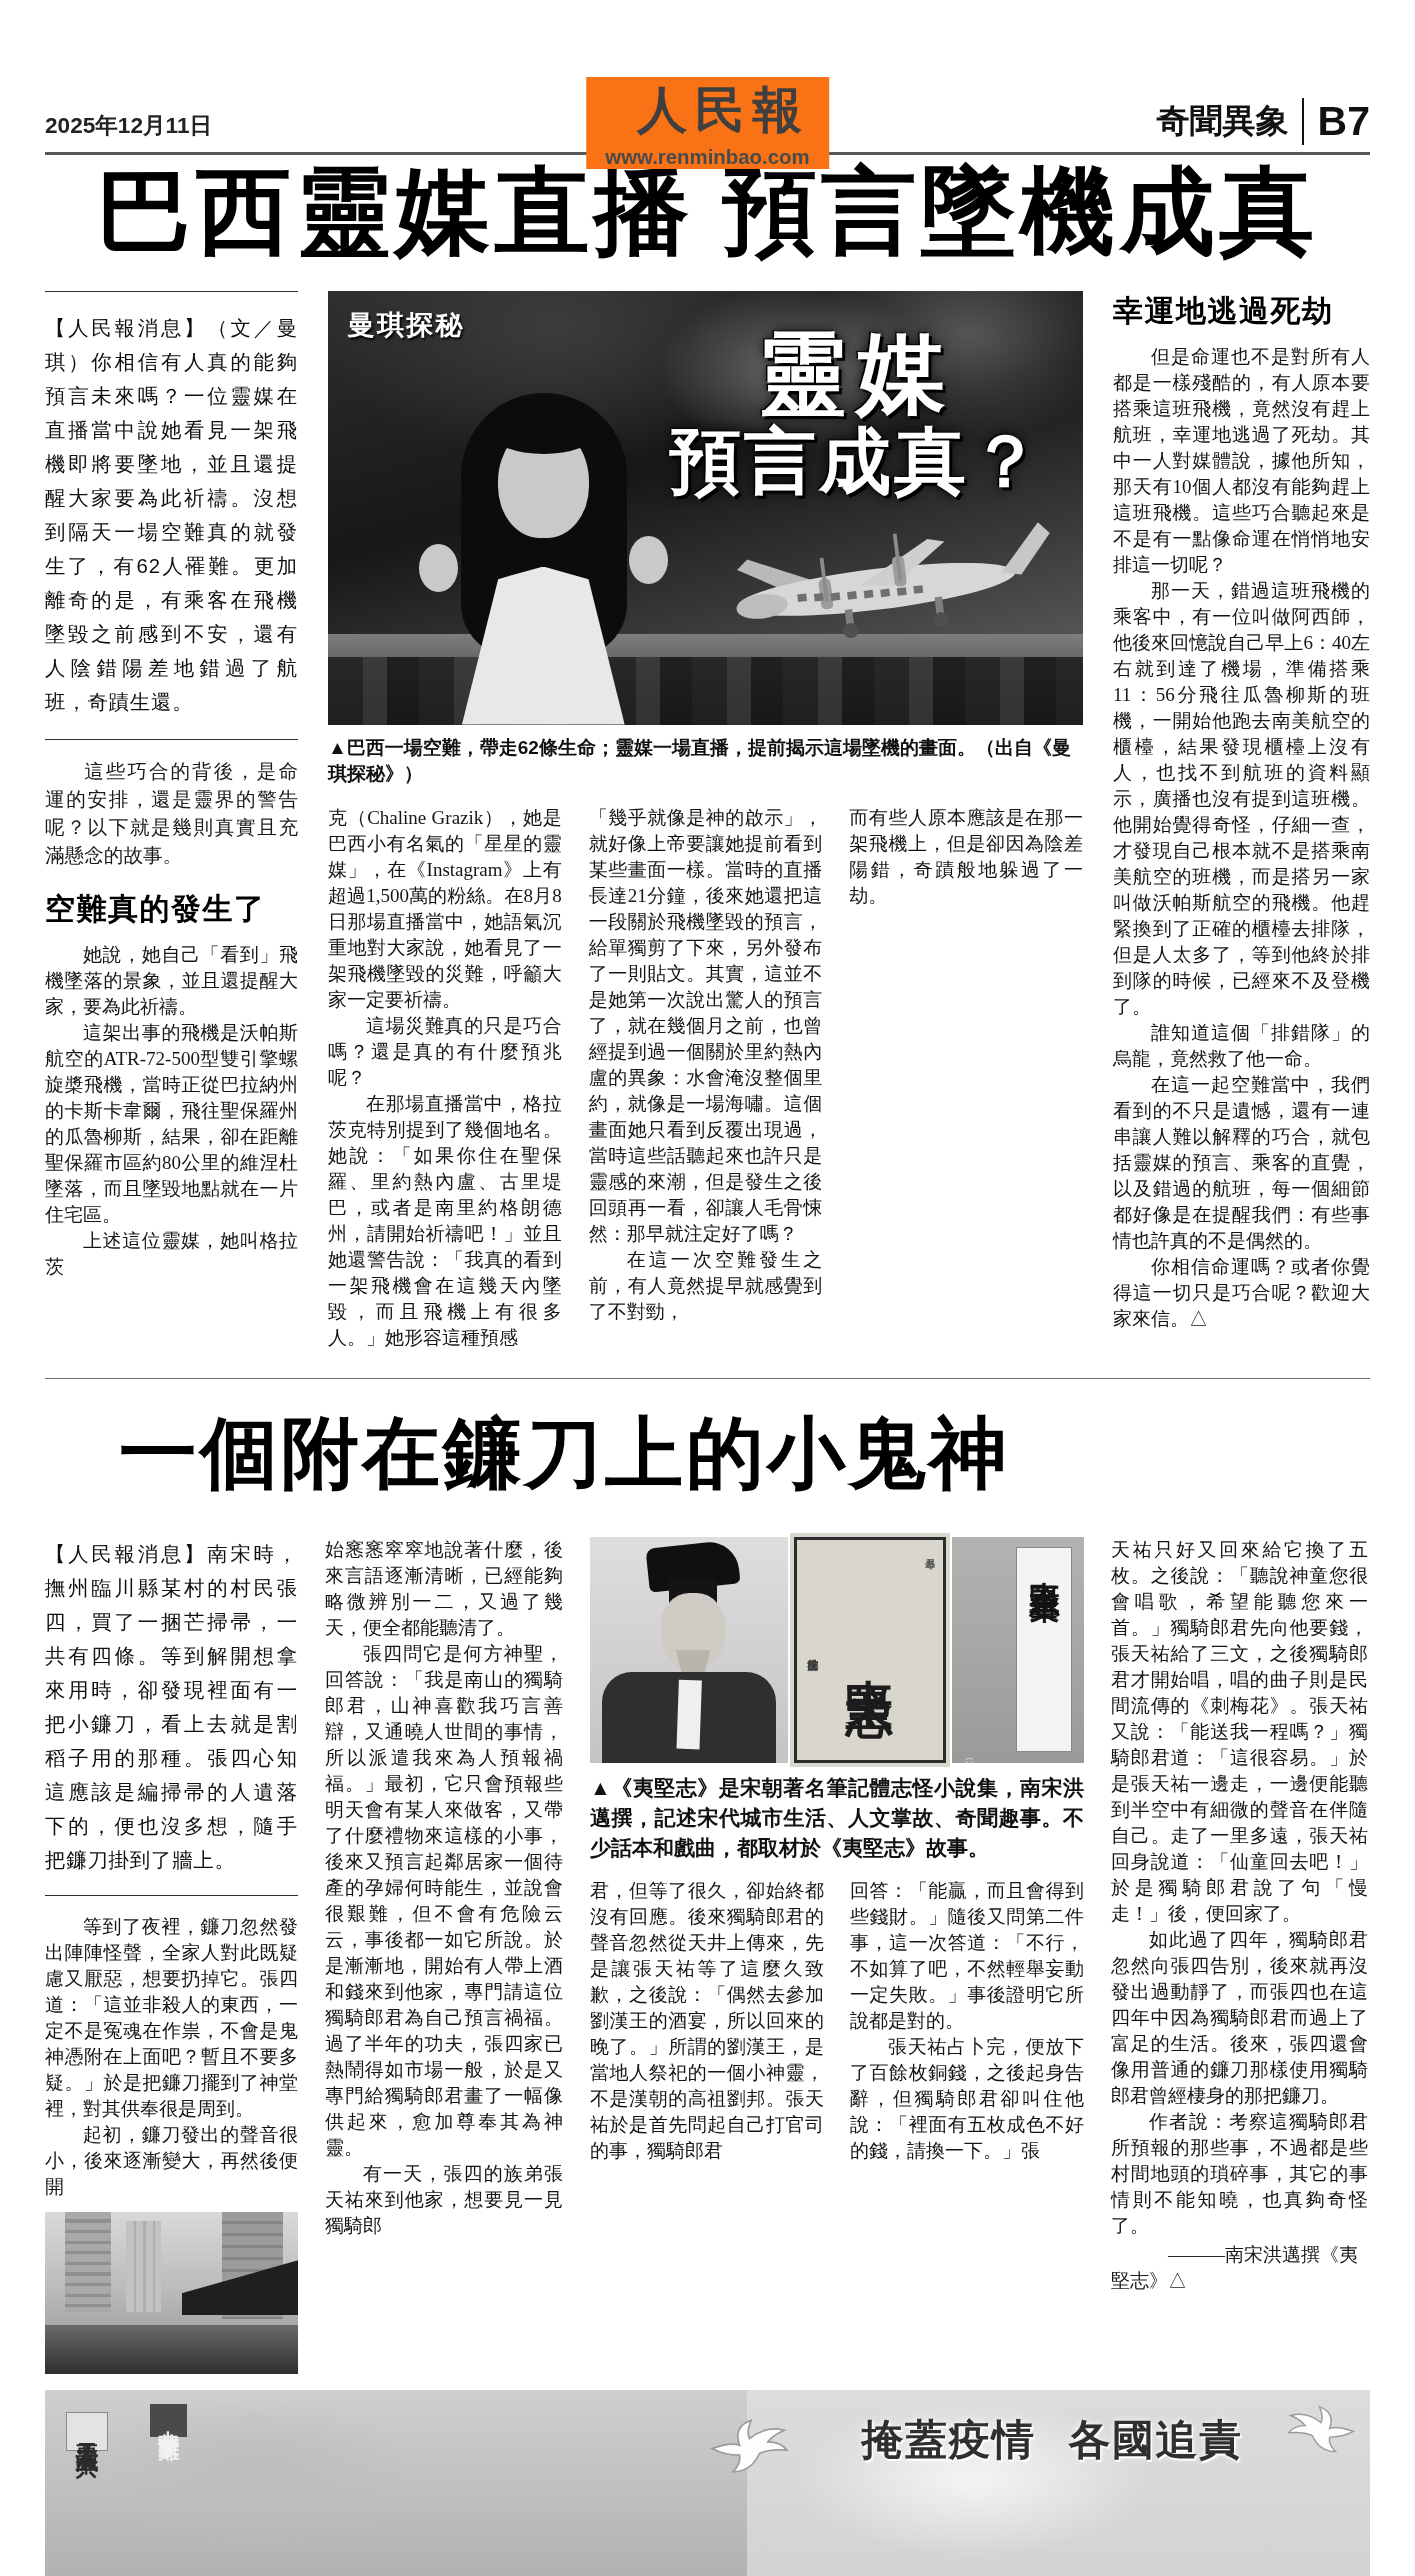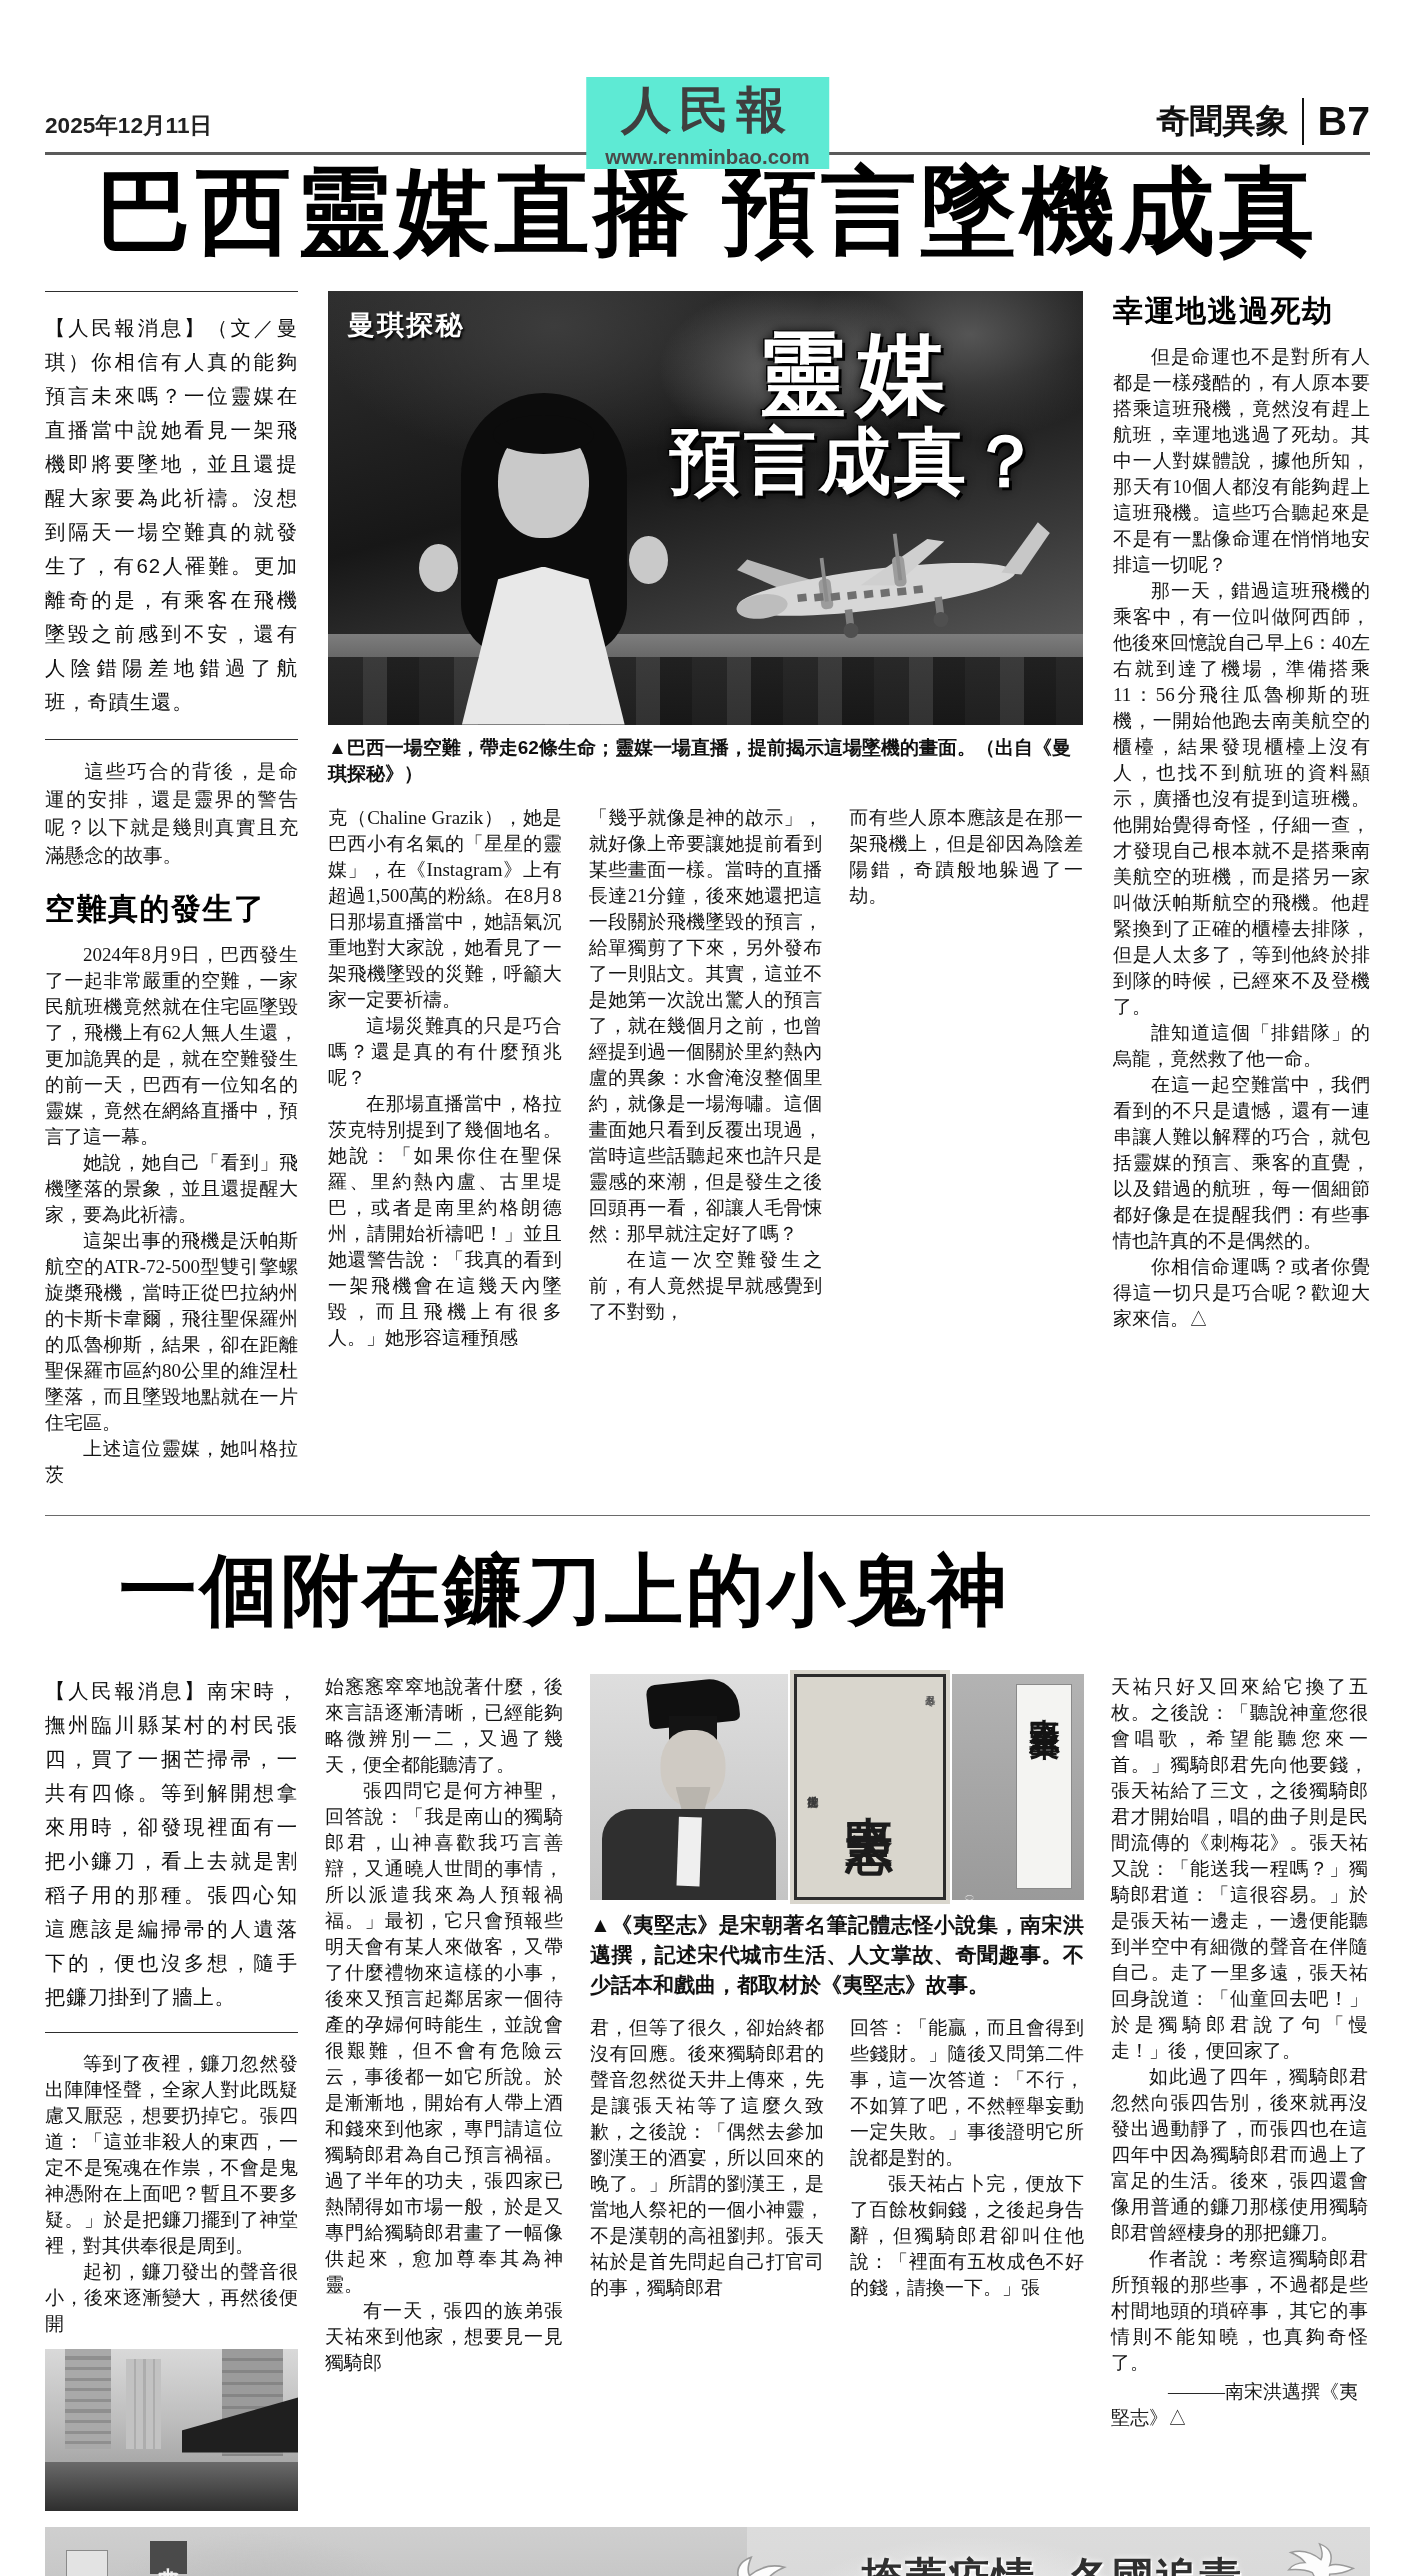"人民報" .masthead { background: #5eead4 -> #f97316; text-align: center -> right }
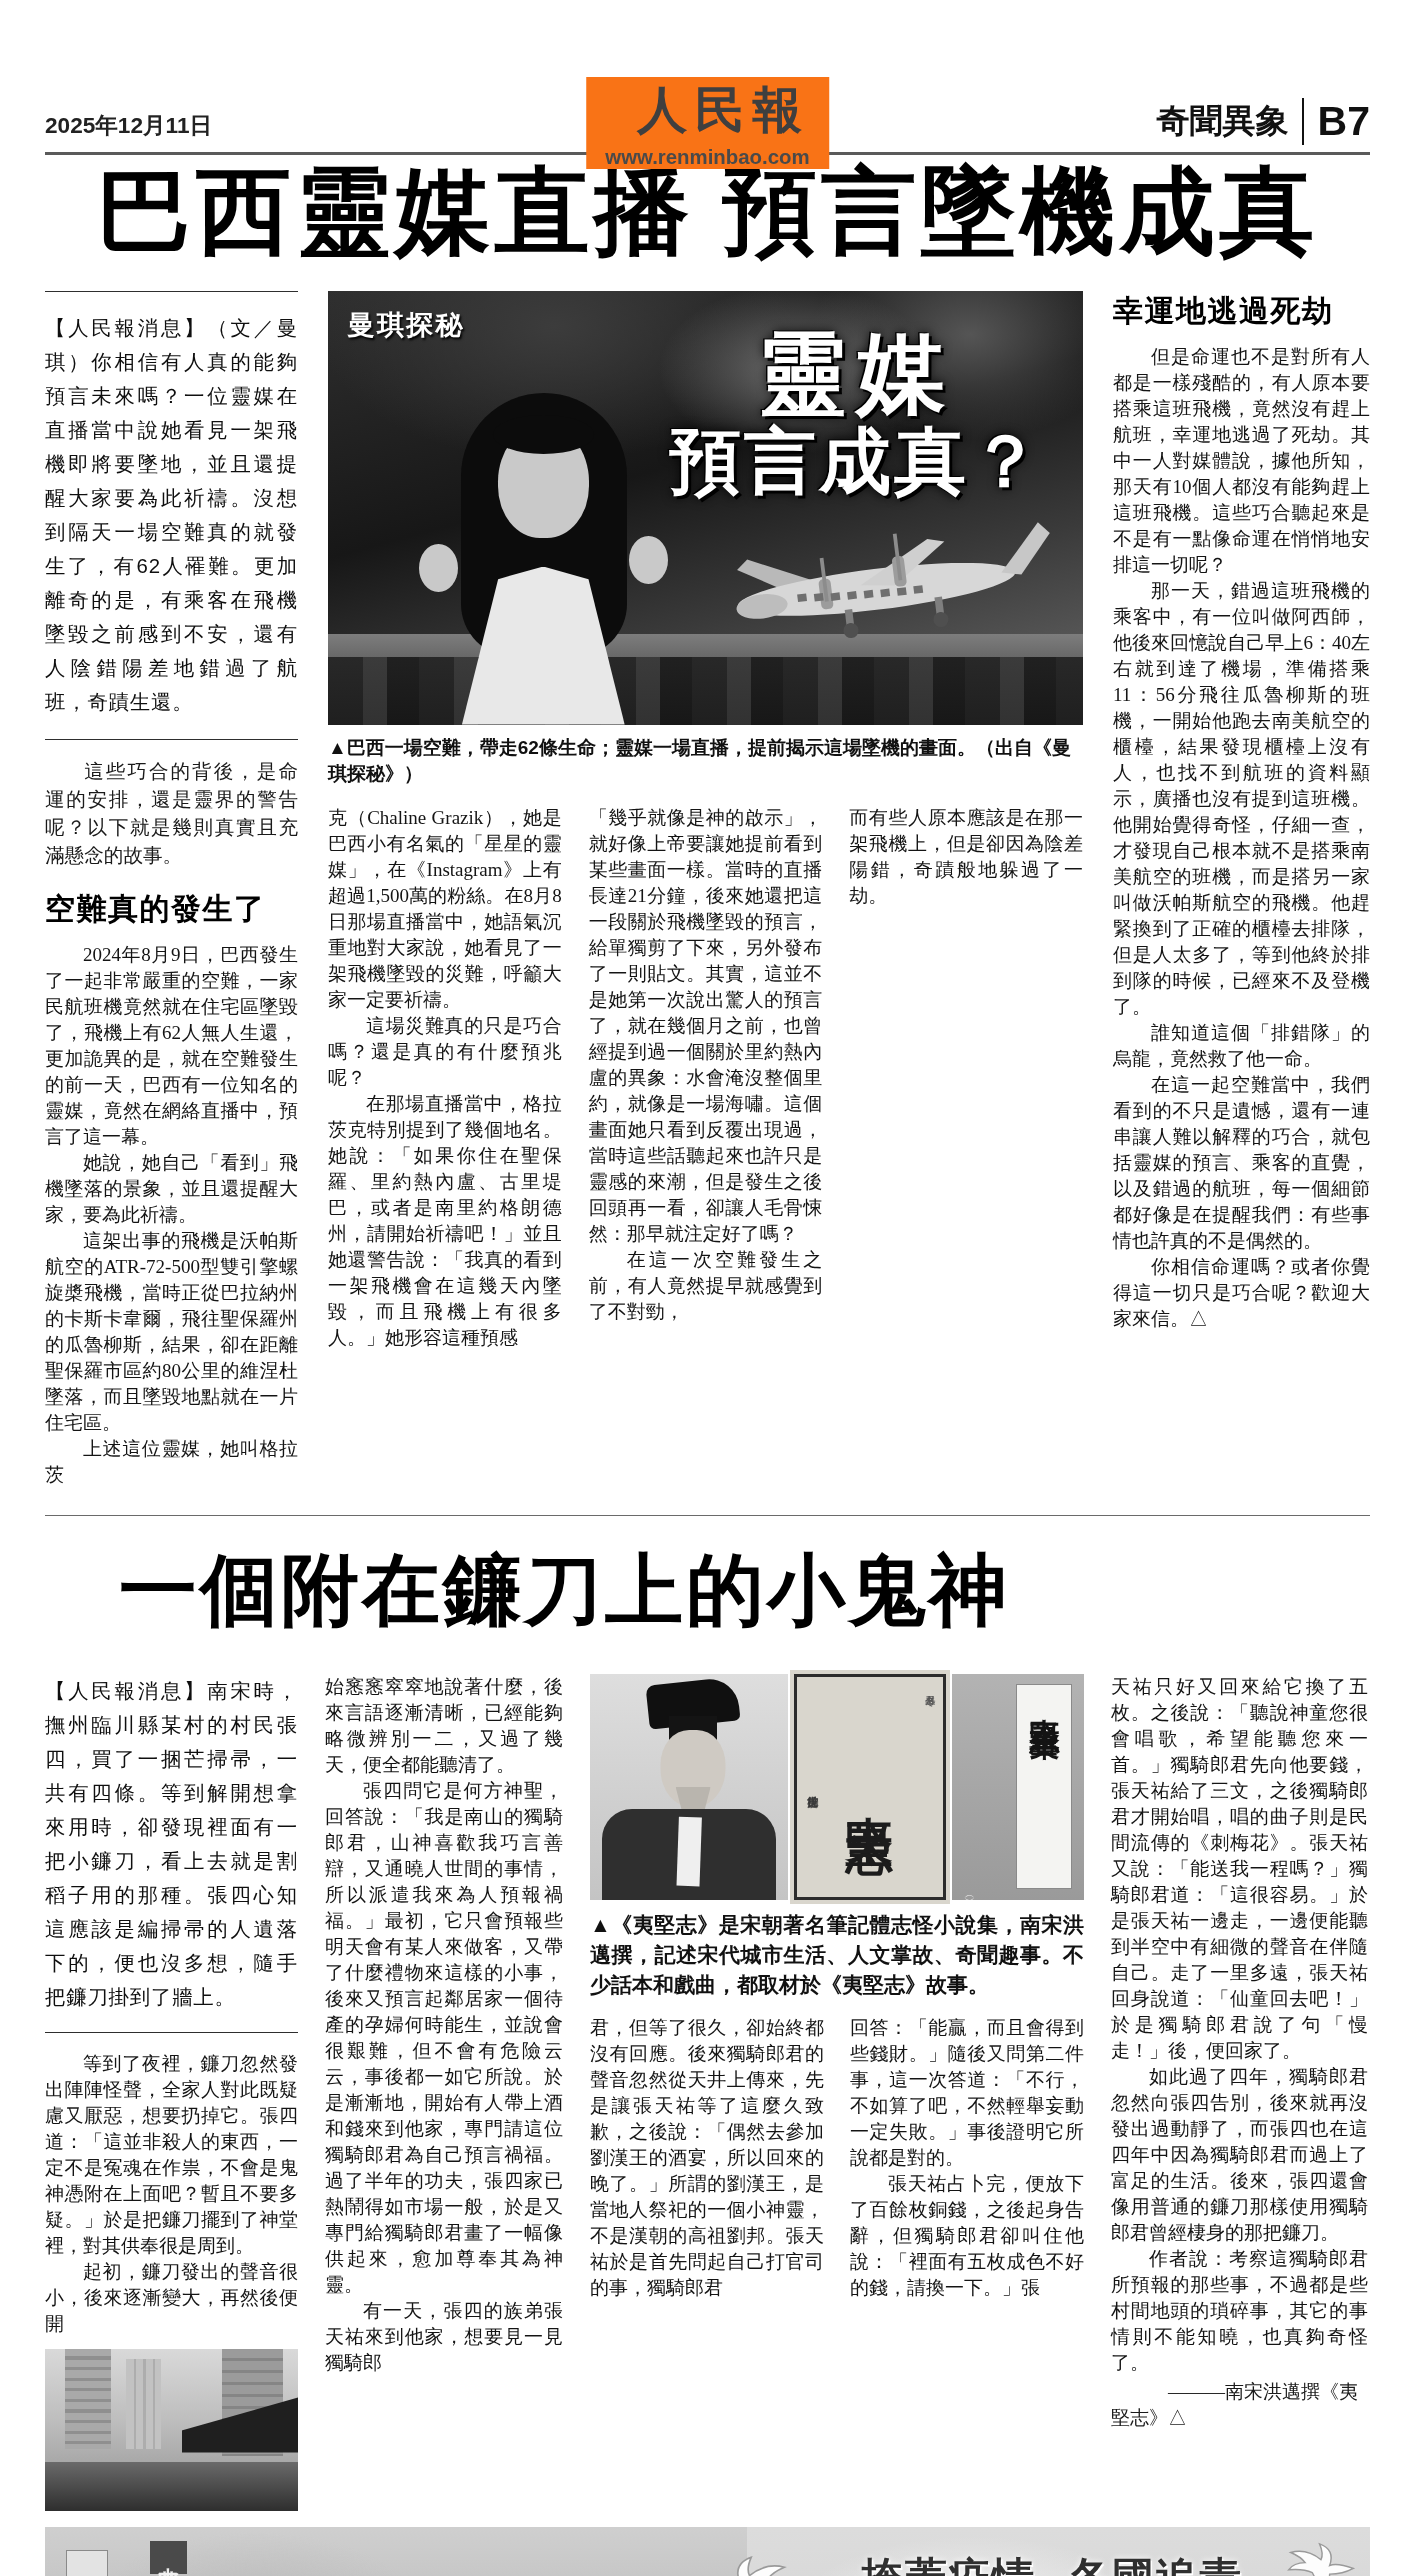"2024年8月9日，巴西發生了一起非常嚴重的空難，一家民航班機竟然就在住宅區墜毀" p.body { html: <p>2024年8月9日，巴西發生了一起非常嚴重的空難，一家民航班機竟然就在住宅區墜毀了，飛機上有62人無人生還，更加詭異的是，就在空難發生的前一天，巴西有一位知名的靈媒，竟然在網絡直播中，預言了這一幕。</p> -> none }
